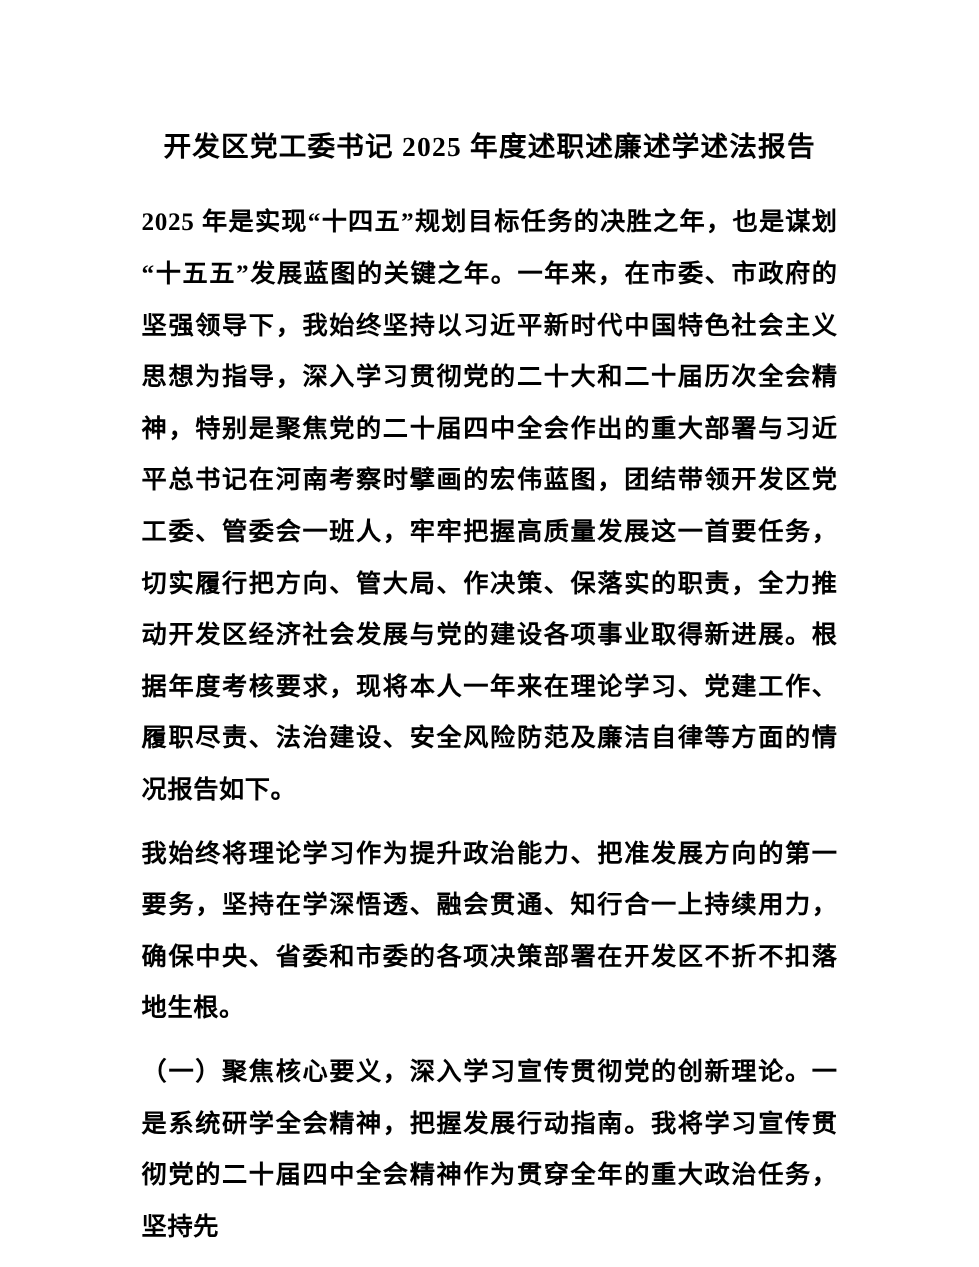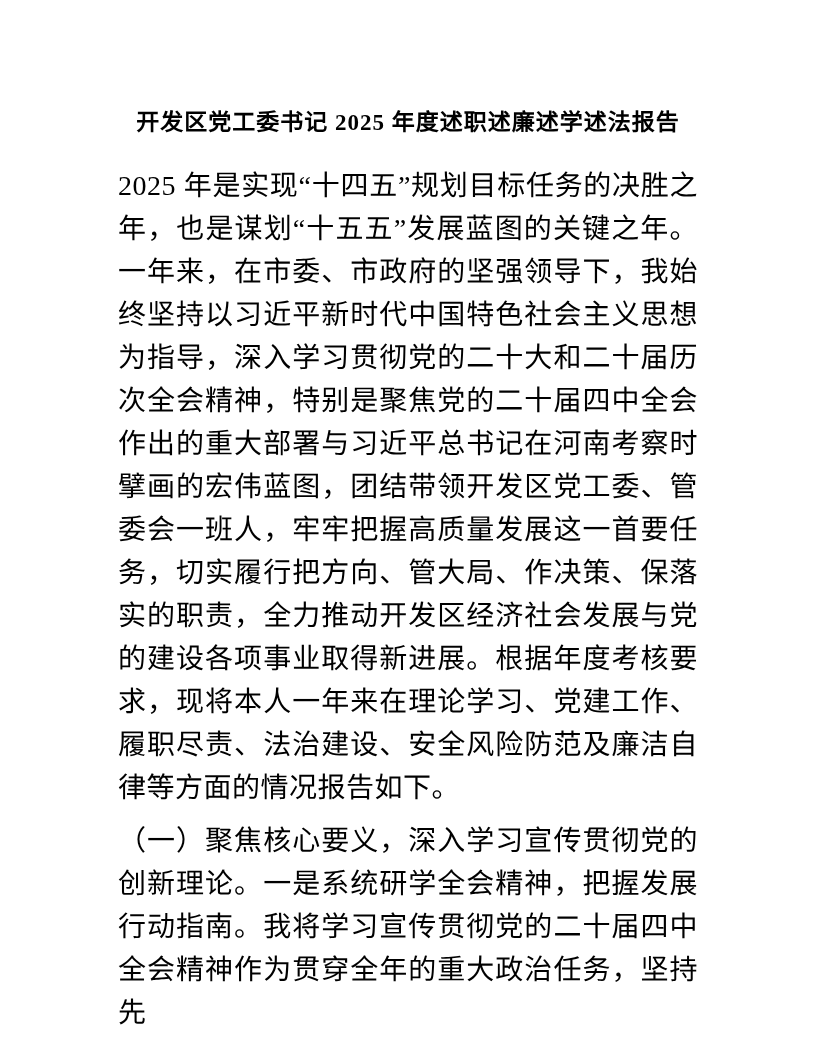"2025" .para, .heading { font-size: 28px -> 21px; font-weight: normal -> bold }
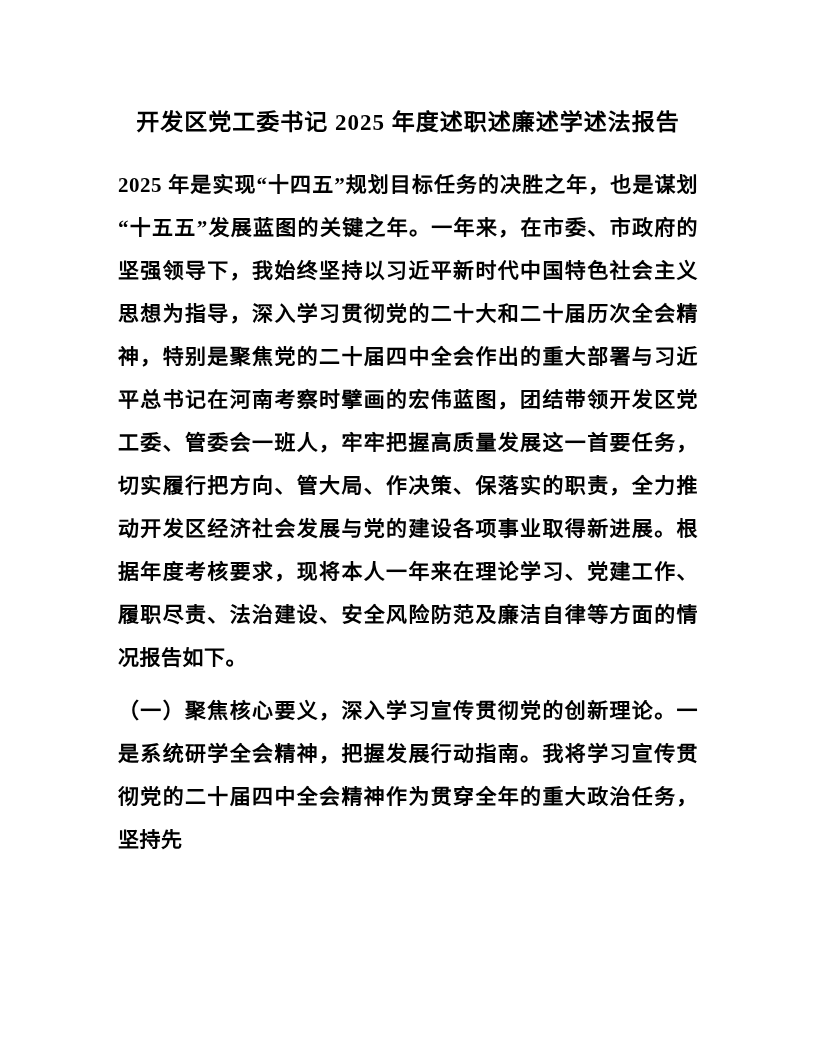"我始终将理论学习作为提升政治能力、把准发展方向的第一要务，坚持在学深悟透、融会贯" p.para { html: none -> <p>我始终将理论学习作为提升政治能力、把准发展方向的第一要务，坚持在学深悟透、融会贯通、知行合一上持续用力，确保中央、省委和市委的各项决策部署在开发区不折不扣落地生根。</p> }
